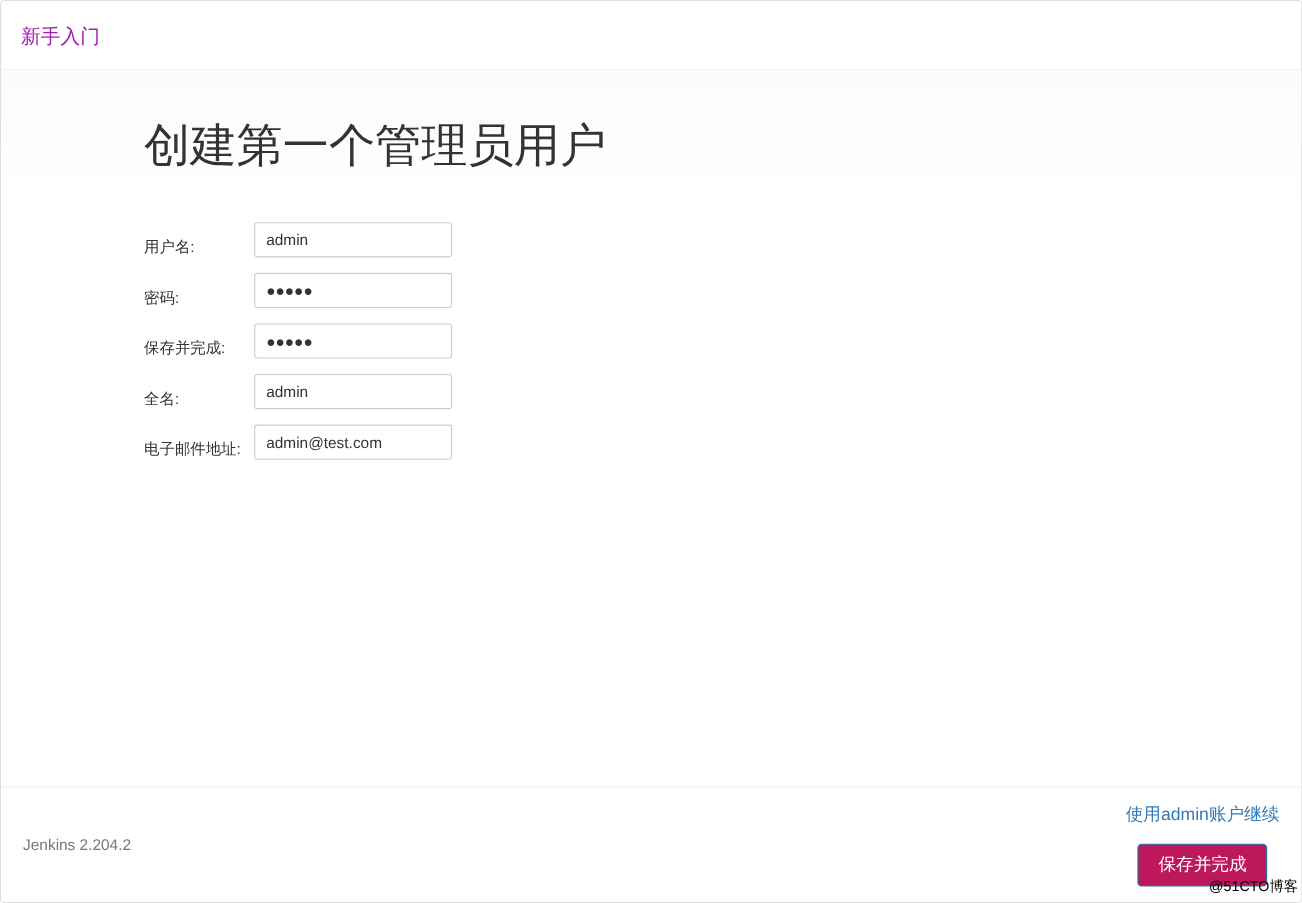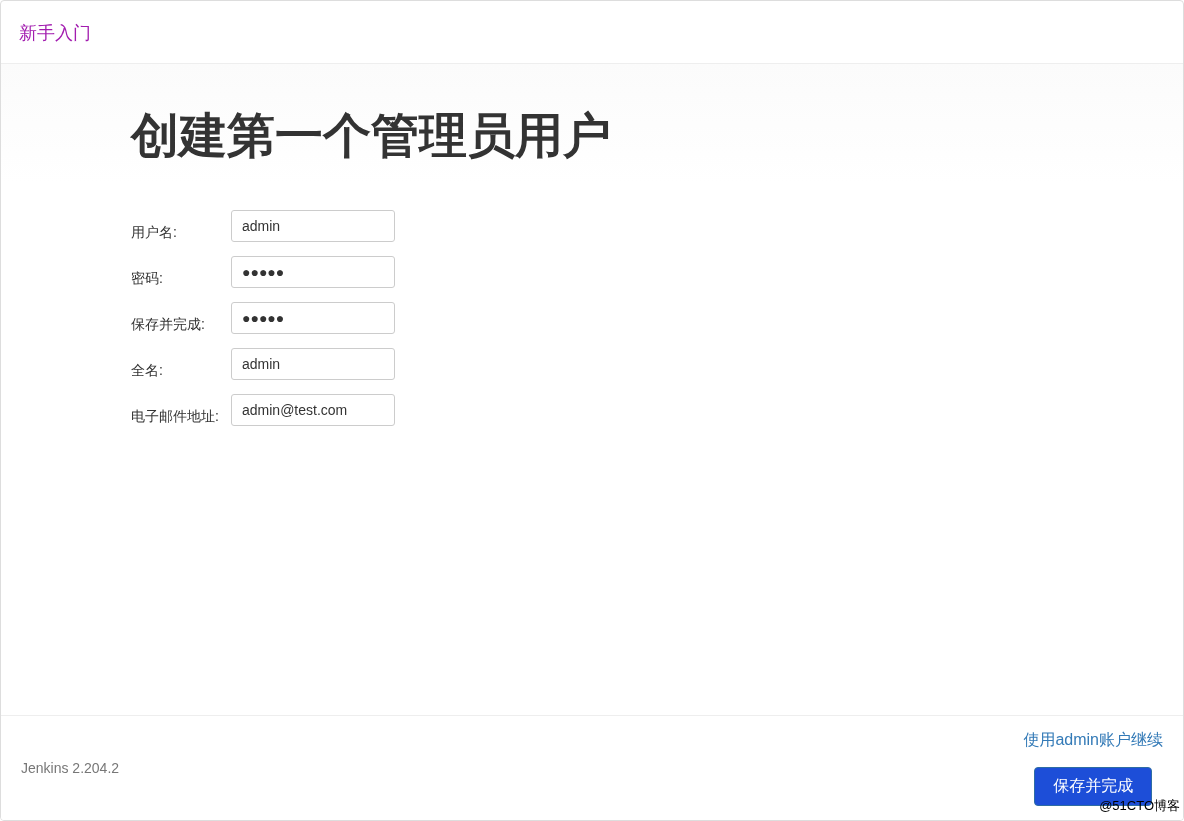"创建第一个管理员用户" .page-heading { font-size: 48px -> 42px; font-weight: 700 -> 400 }
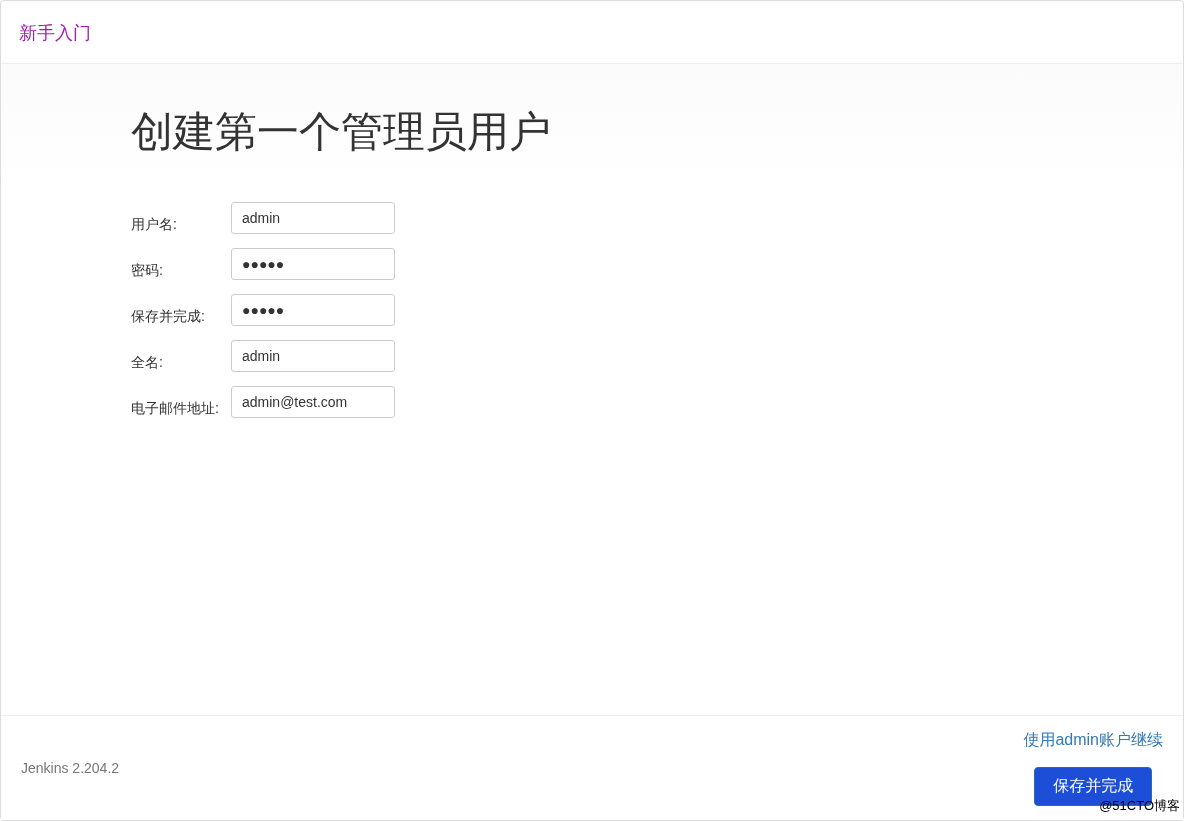"admin" .form-input { width: 164px -> 180px }
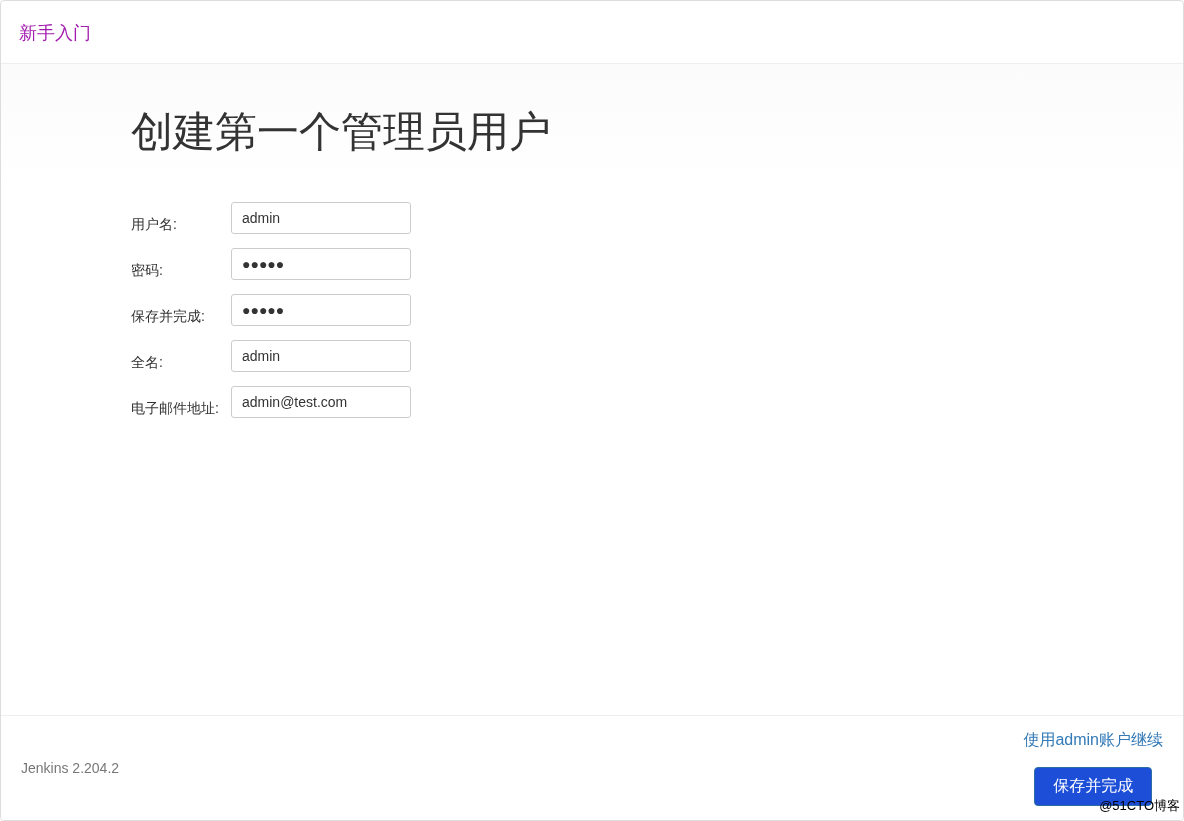"保存并完成" .primary-btn { background: #1d4ed8 -> #be185d }
